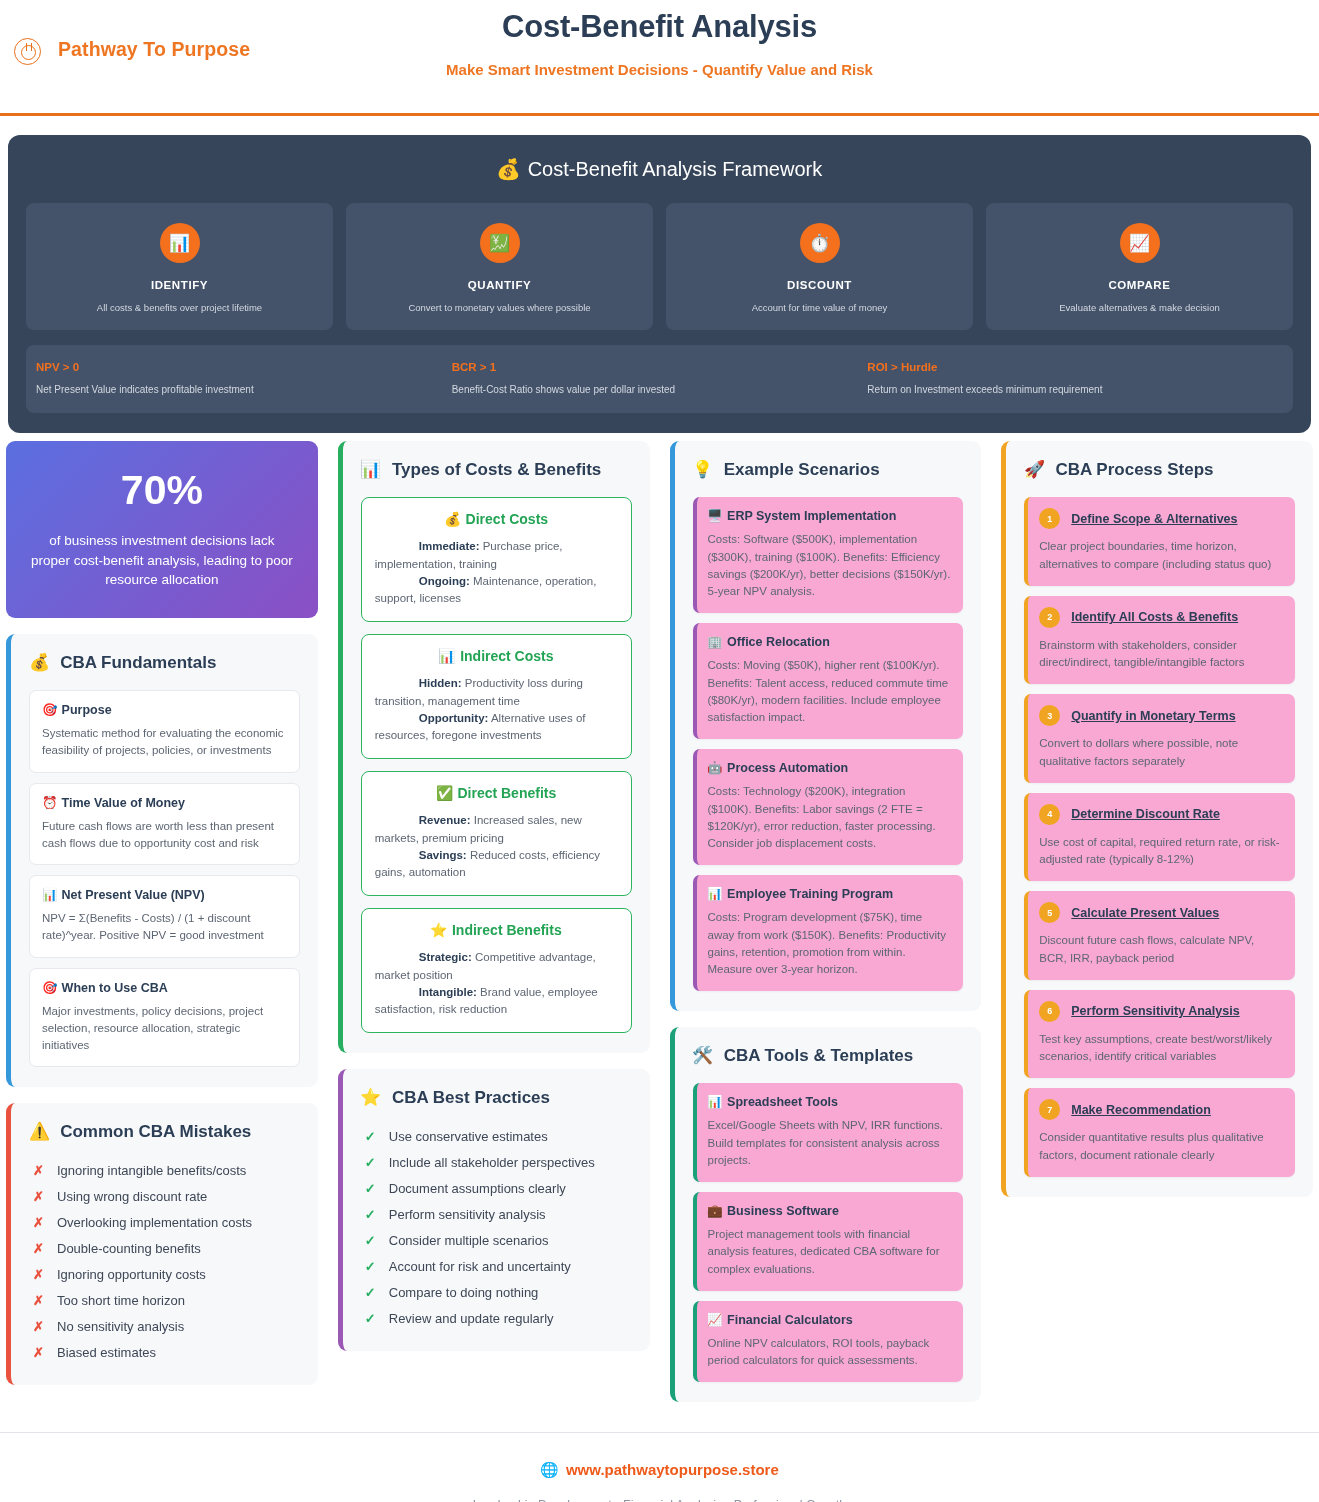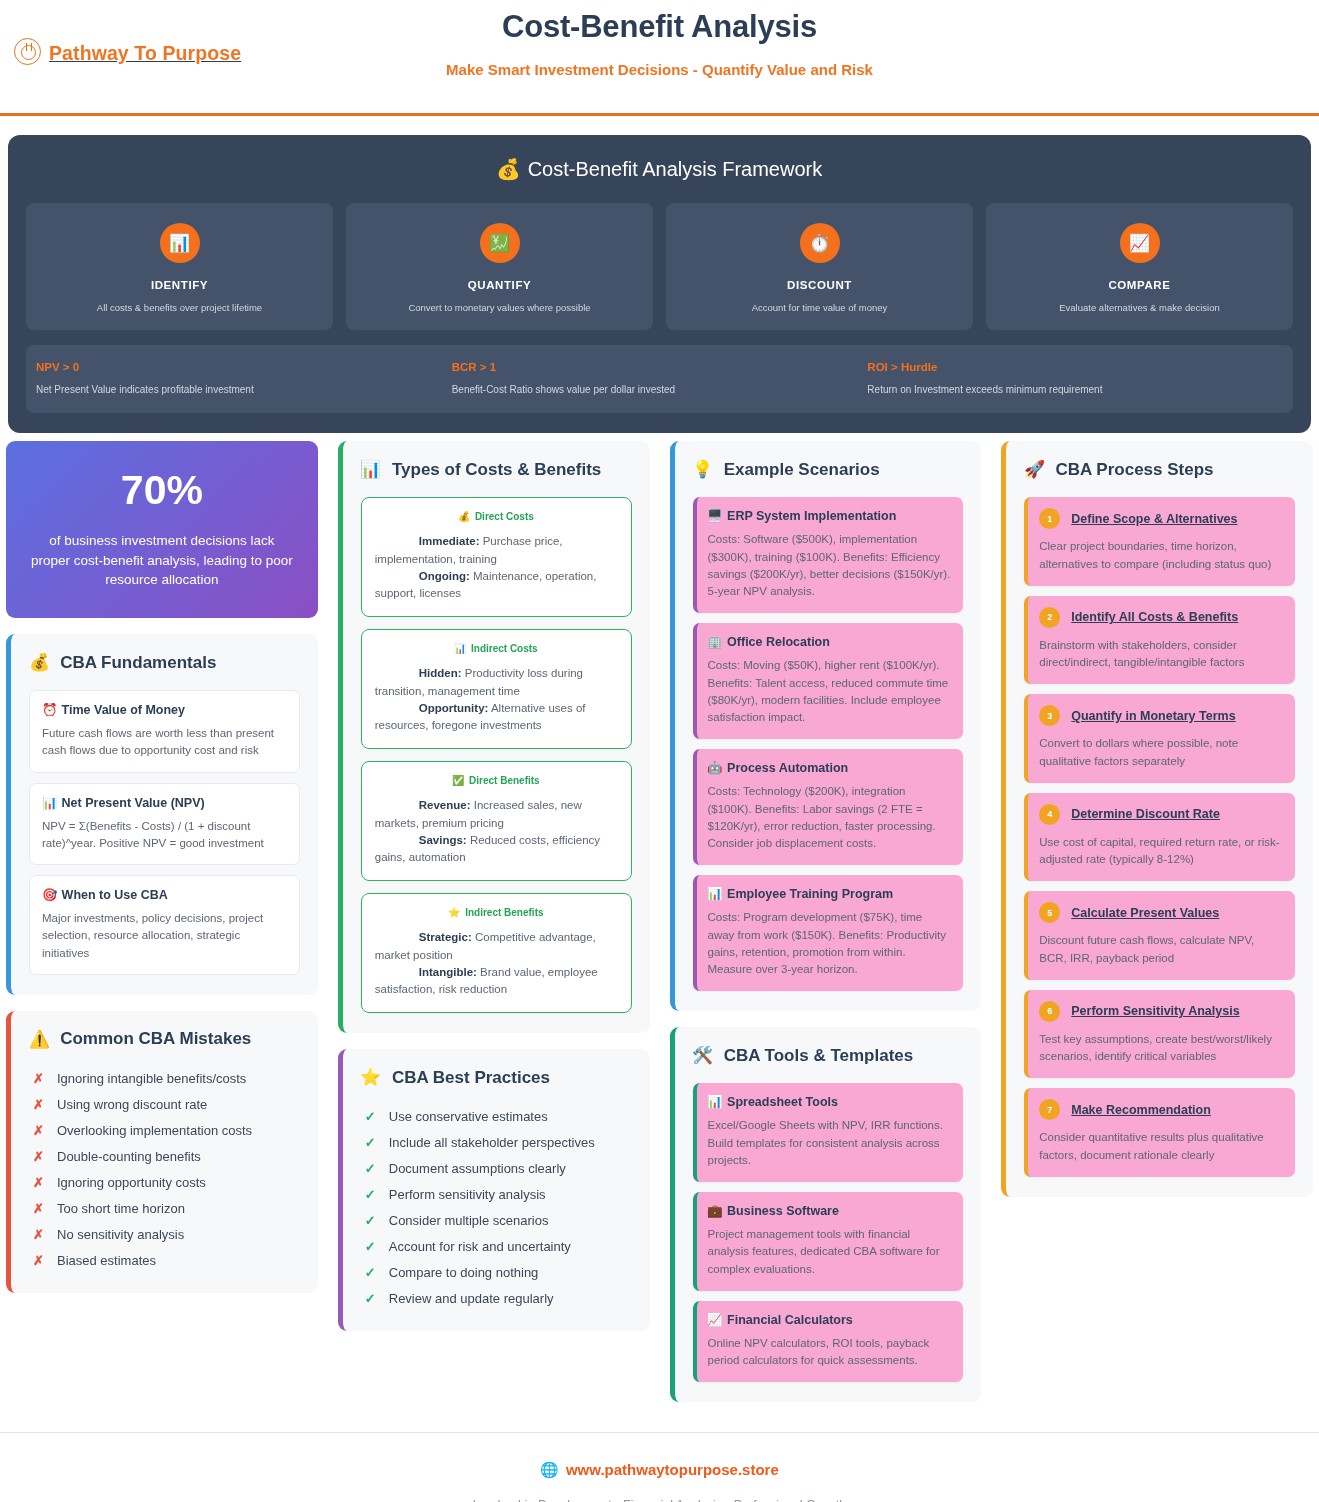"Pathway To Purpose" .brand { align-items: flex-end -> flex-start; gap: 8px -> 17px; text-decoration: underline -> none }
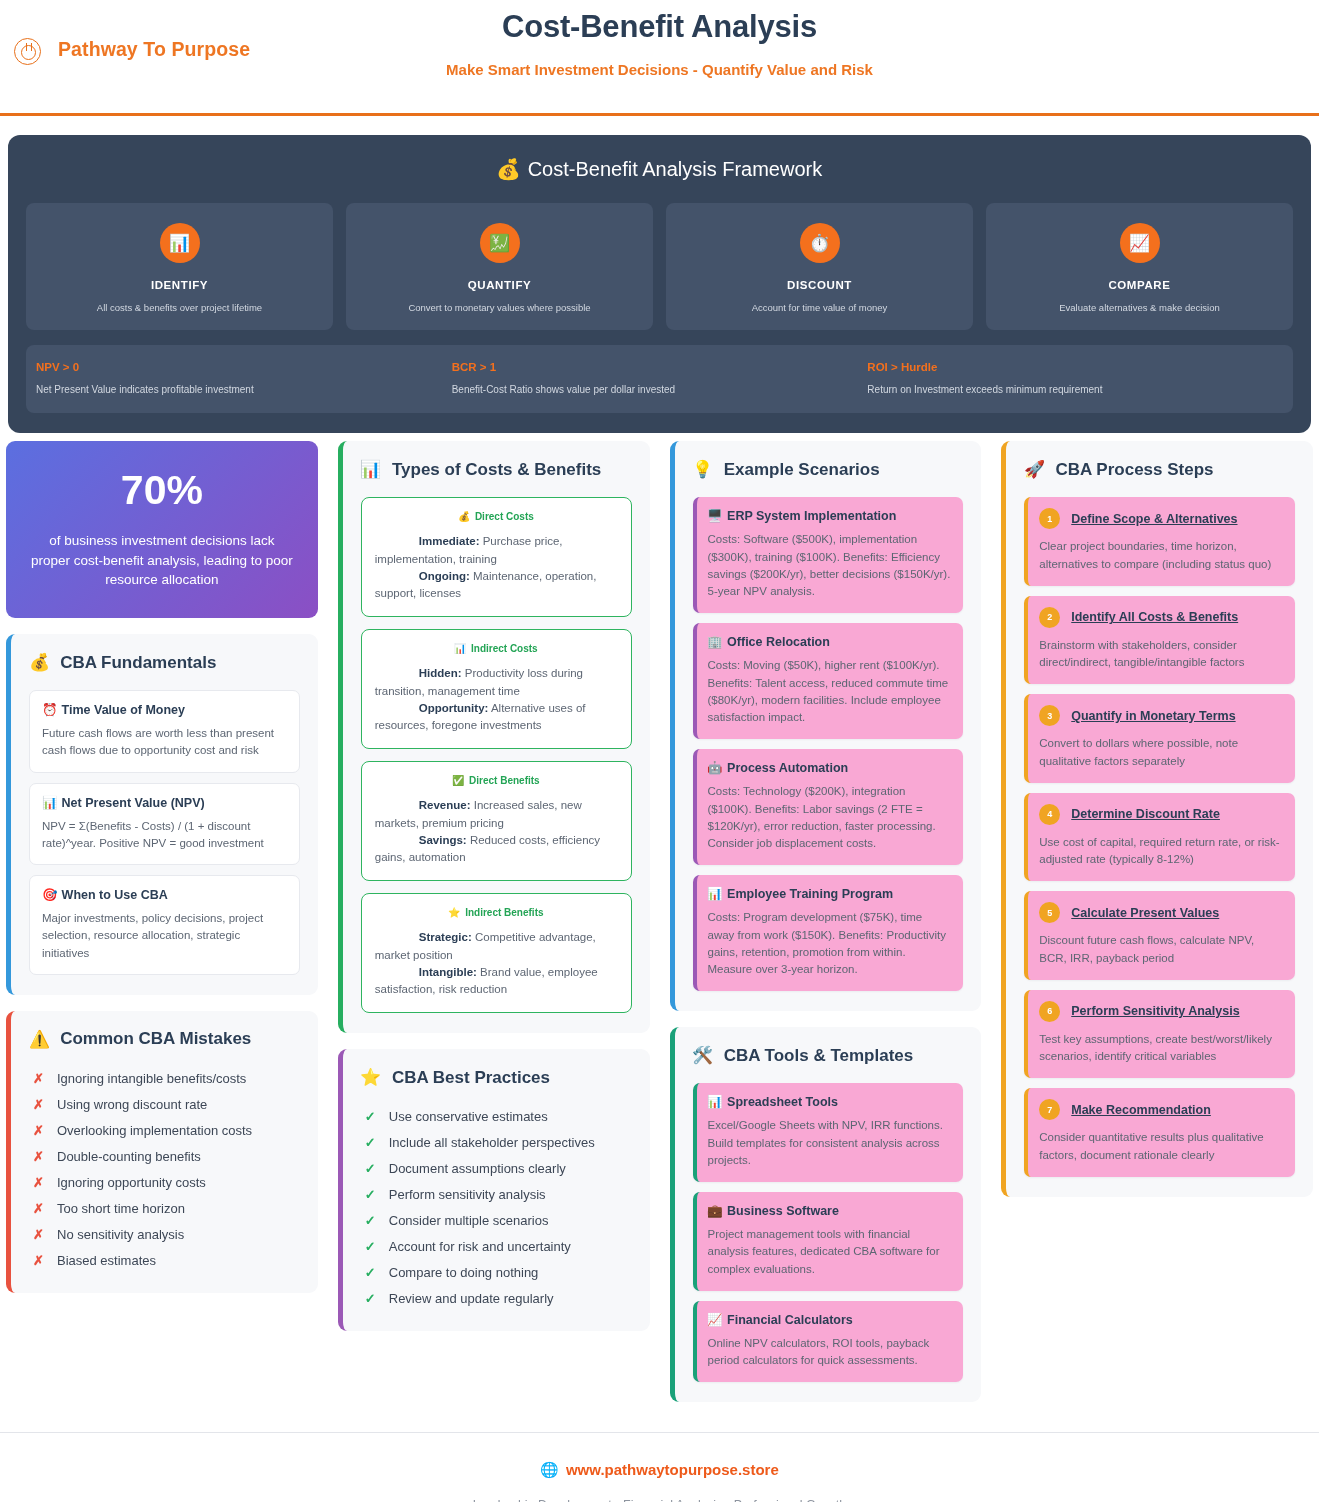"💰 Direct Costs" .type-head { font-size: 10px -> 14px }
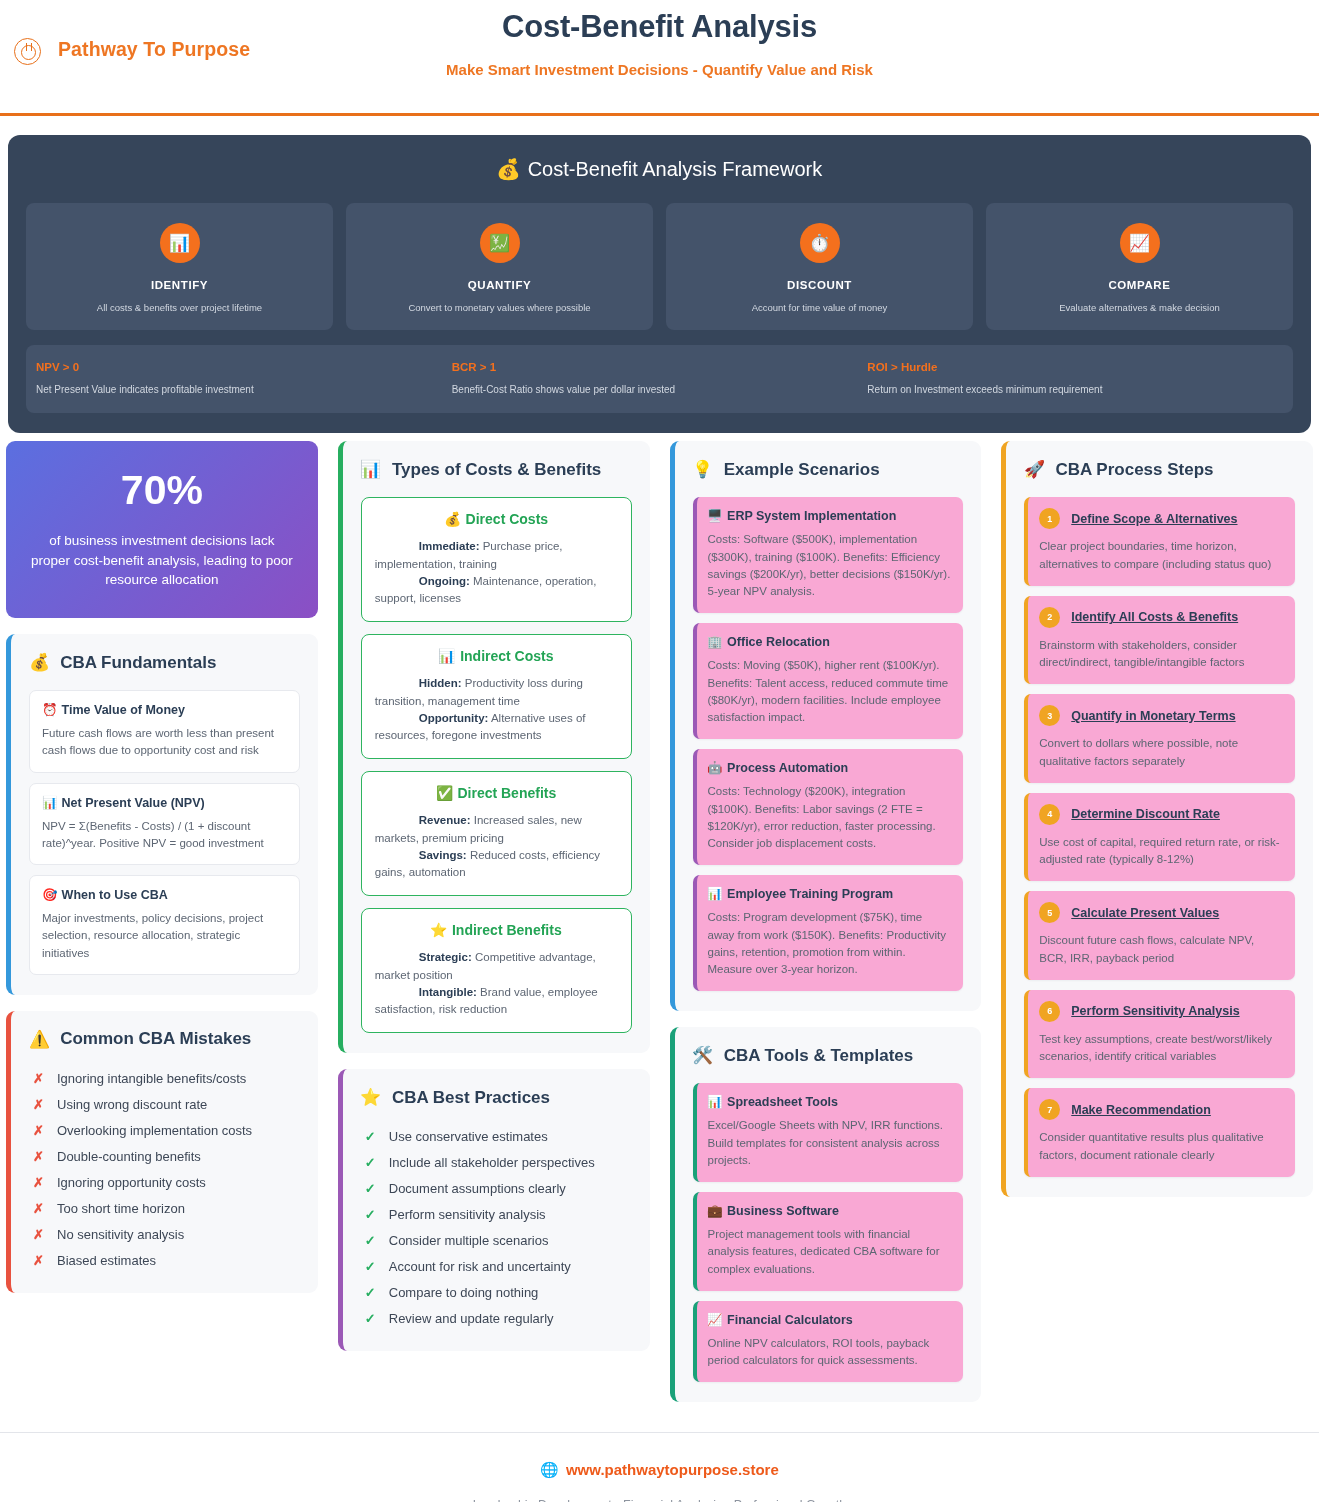"🎯 Purpose" div.sub { html: none -> <div> <div><span>🎯</span>Purpose</div> <div>Systematic method for evaluating the economic feasibility of projects, policies, or investments</div> </div> }
